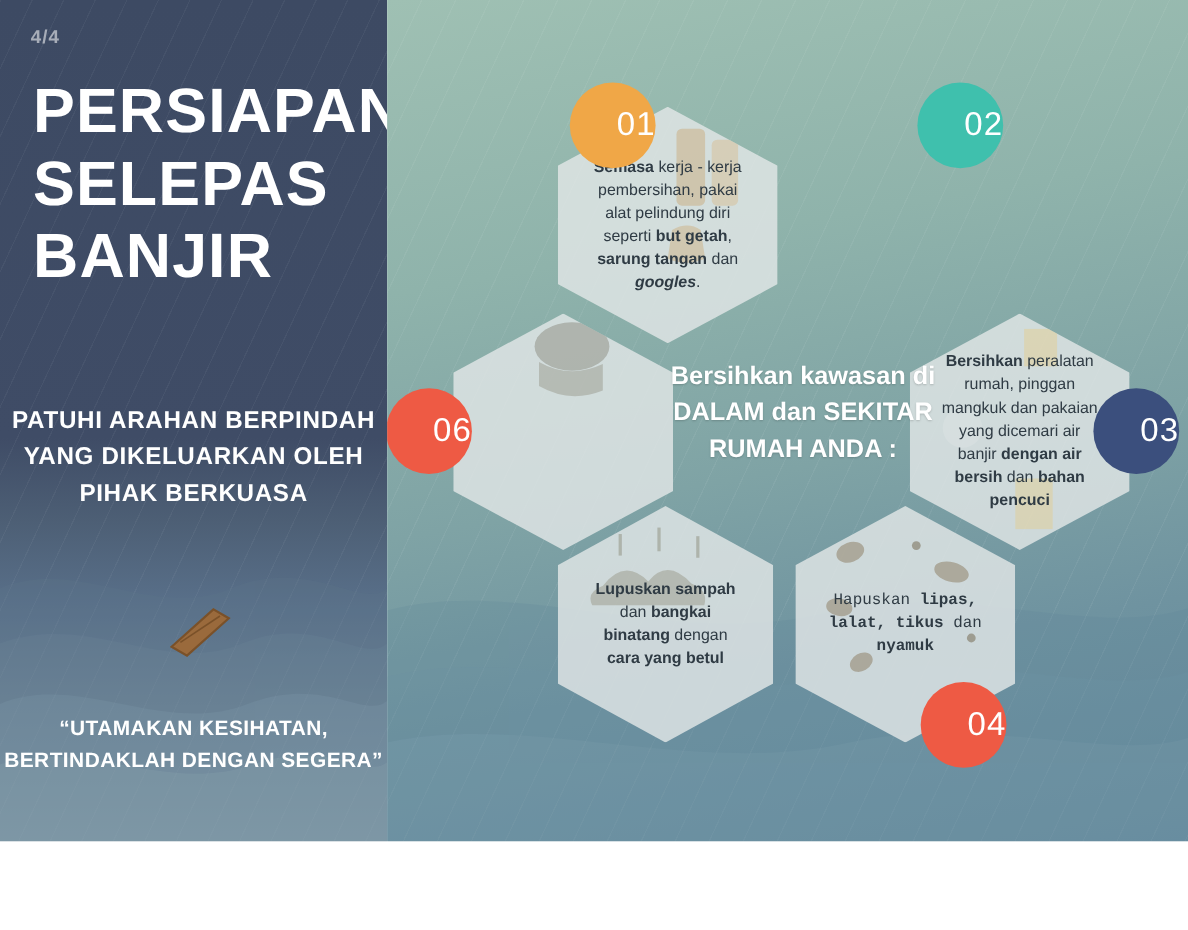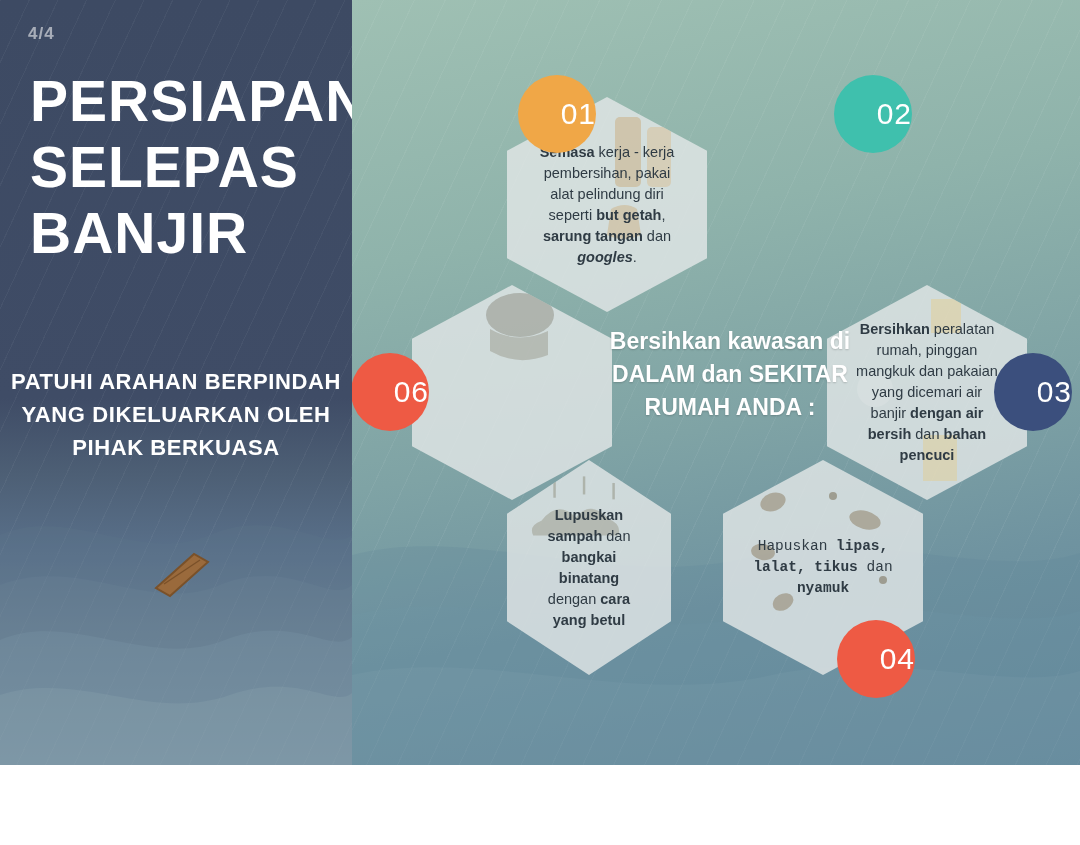"Lupuskan sampah dan bangkai binatang" div.hex { width: 164px -> 196px }
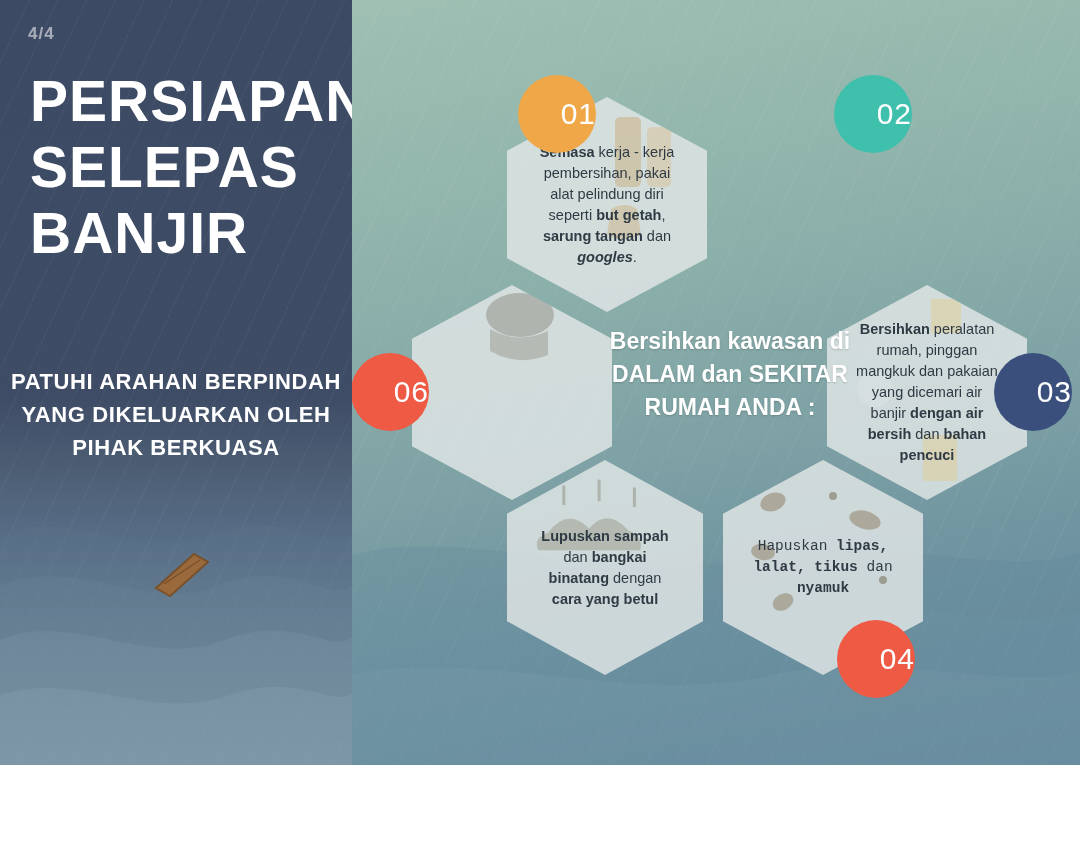"“UTAMAKAN KESIHATAN, BERTINDAKLAH DENGAN" div.quote { html: none -> <div>“UTAMAKAN KESIHATAN, BERTINDAKLAH DENGAN SEGERA”</div> }
